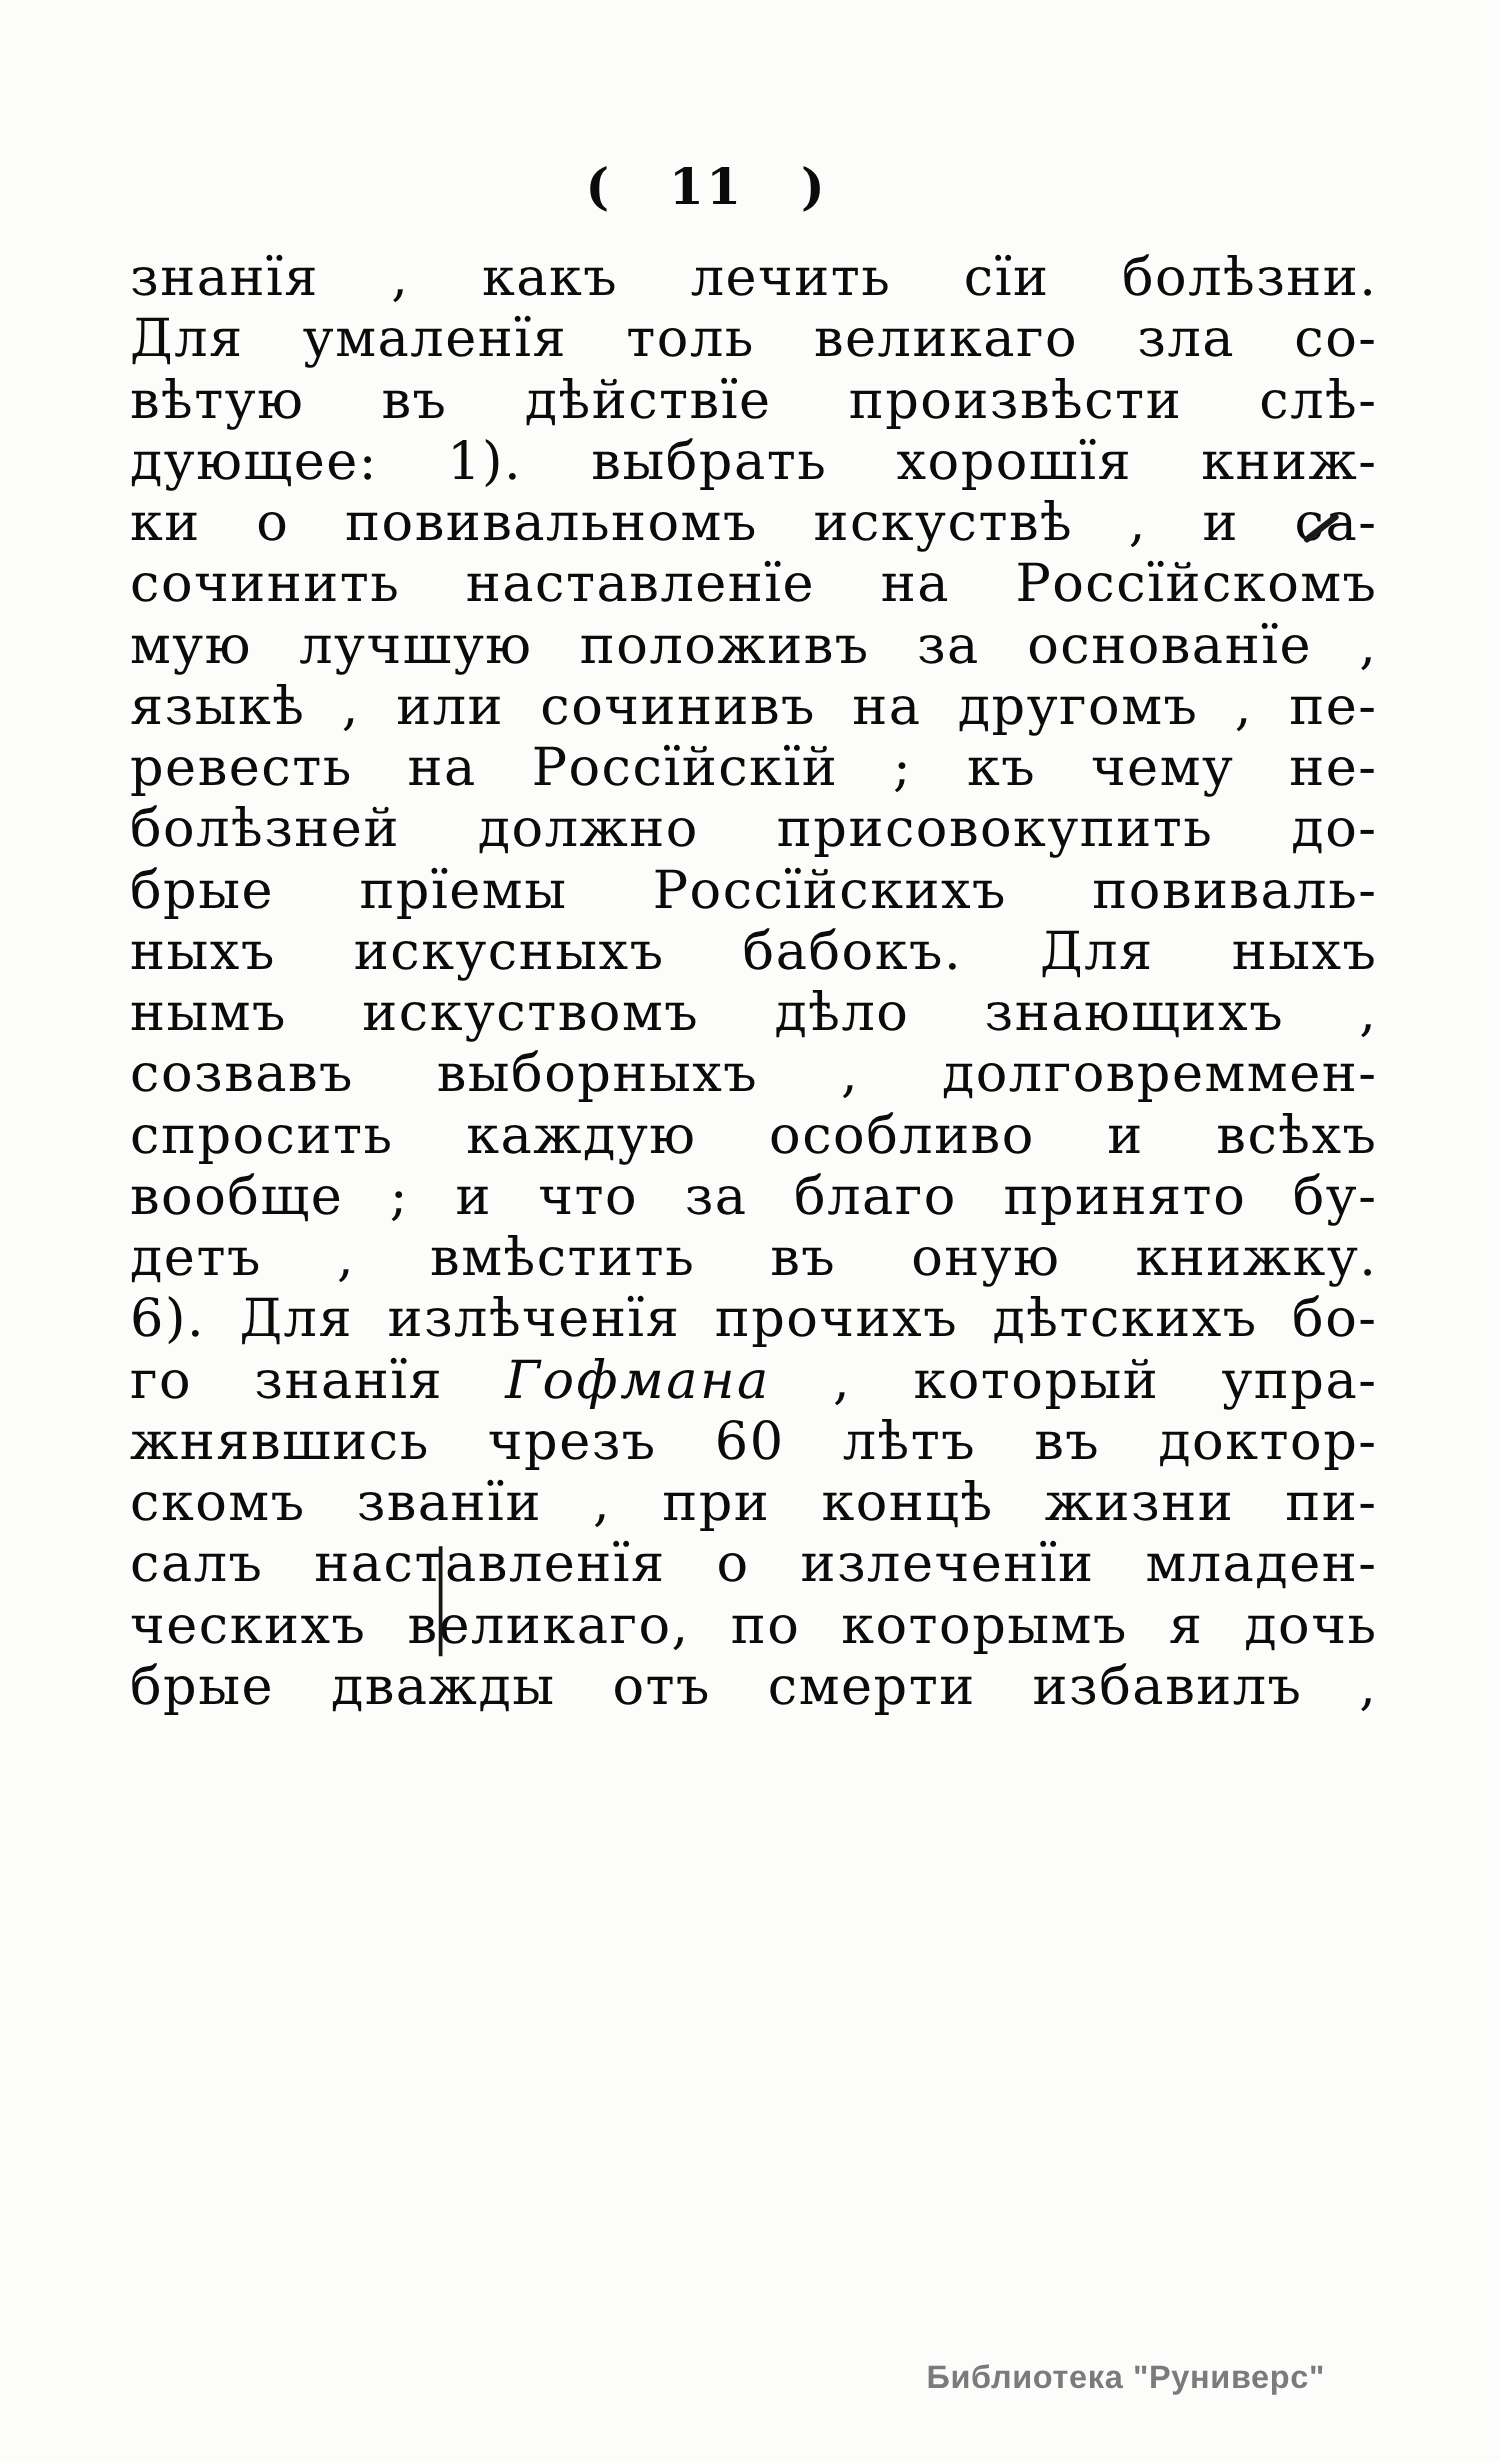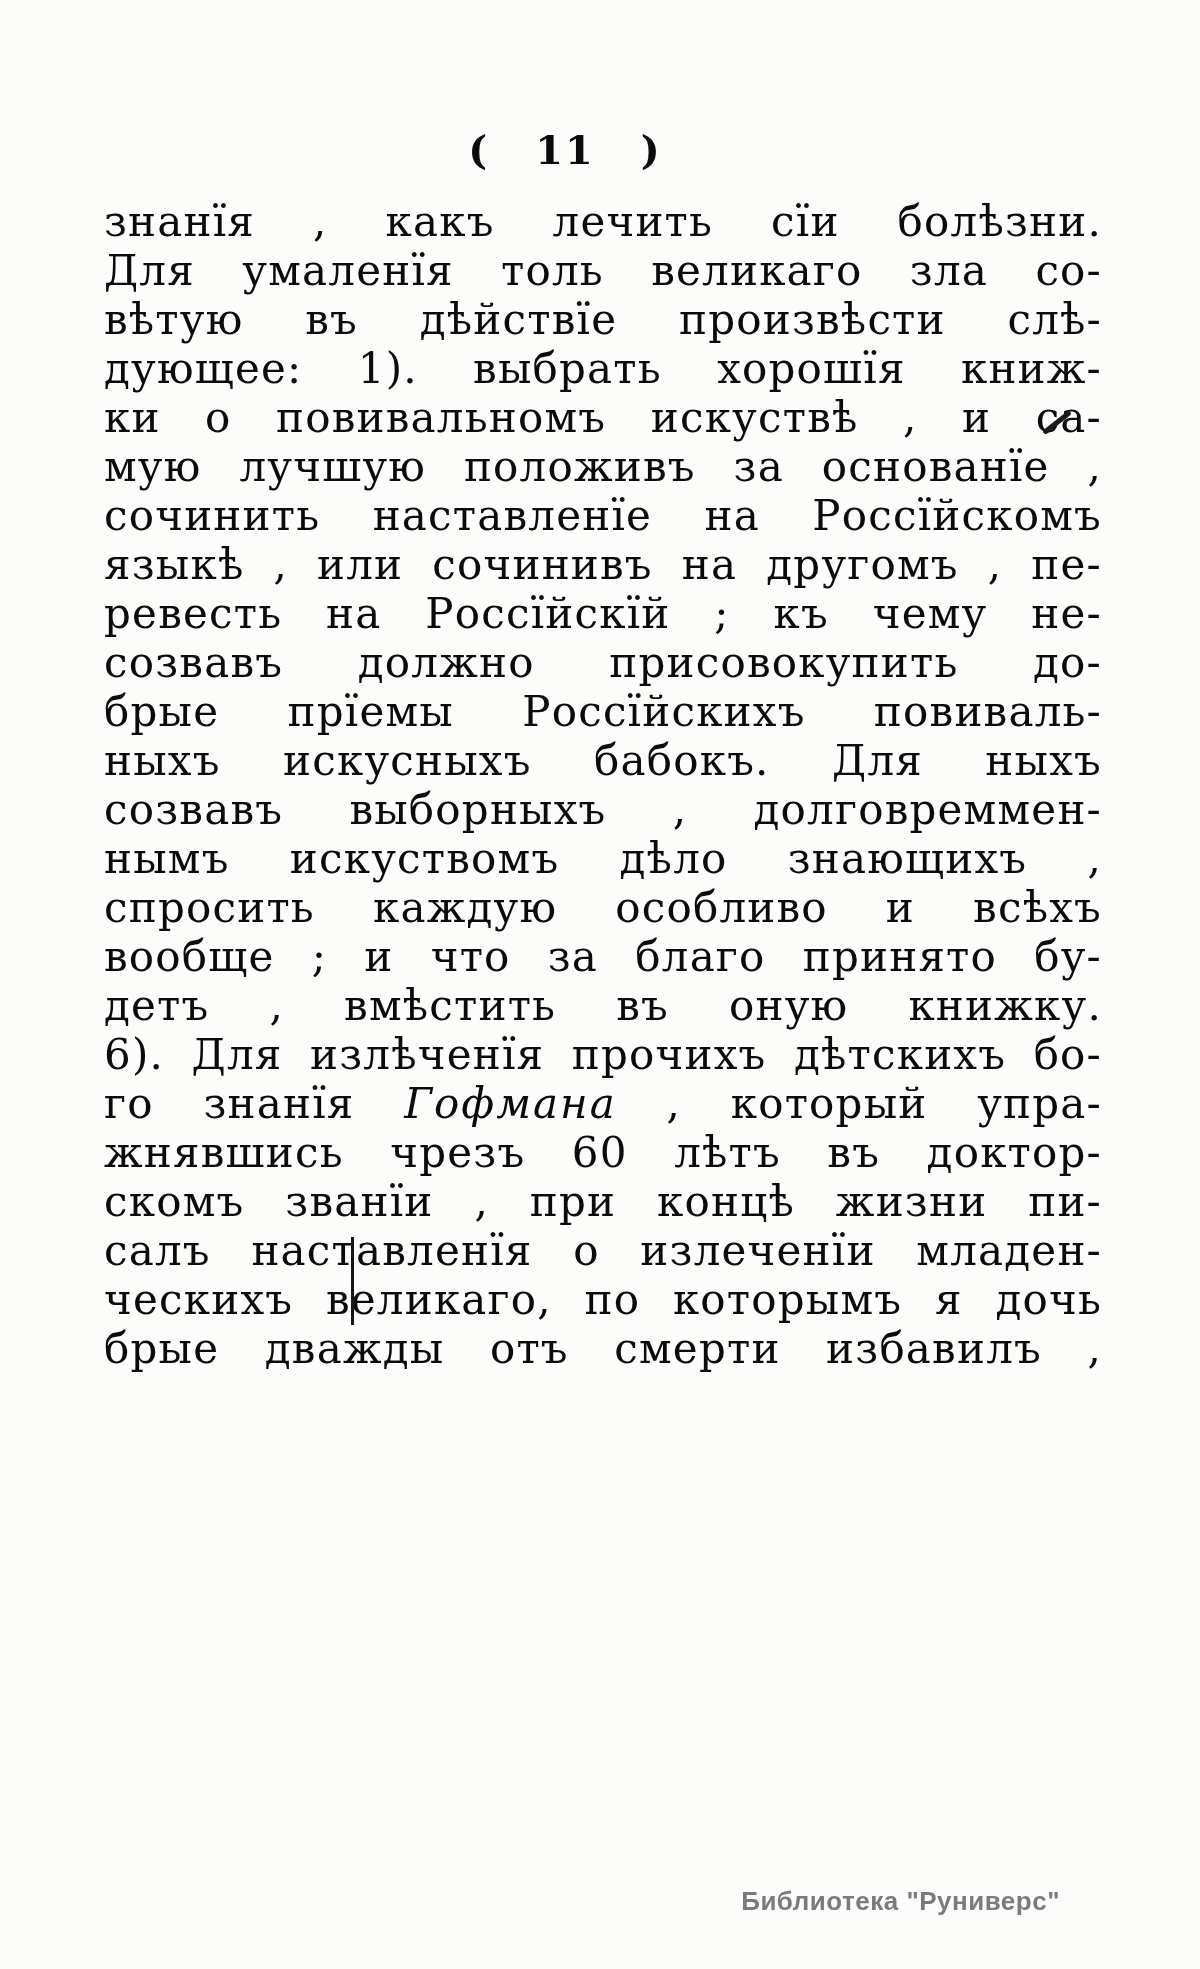"мую лучшую положивъ за основанїе" div.line { order: before "сочинить наставленїе на Россїйскомъ" -> after "сочинить наставленїе на Россїйскомъ" }
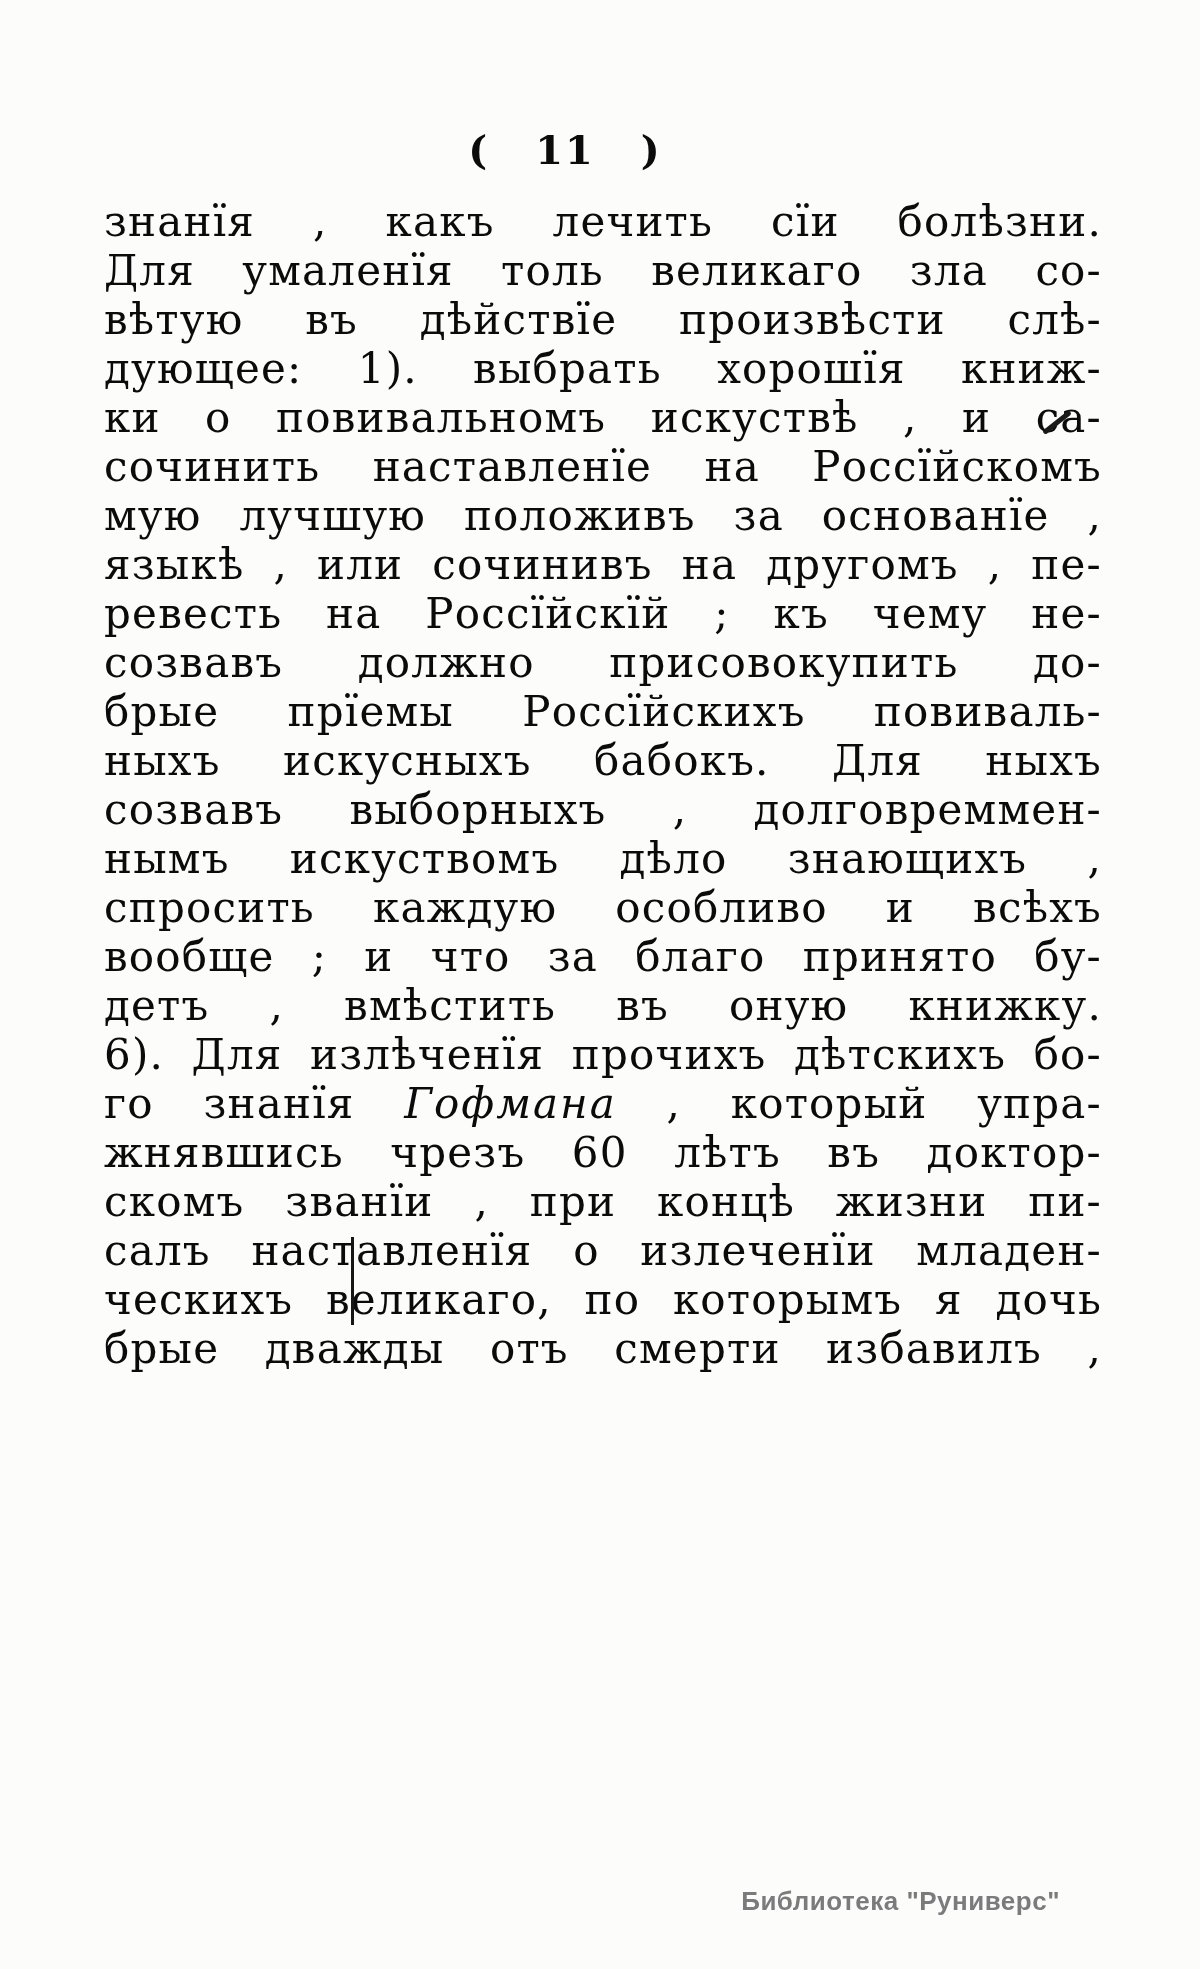"созвавъ должно присовокупить до-" div.line { text: созвавъ -> болѣзней }
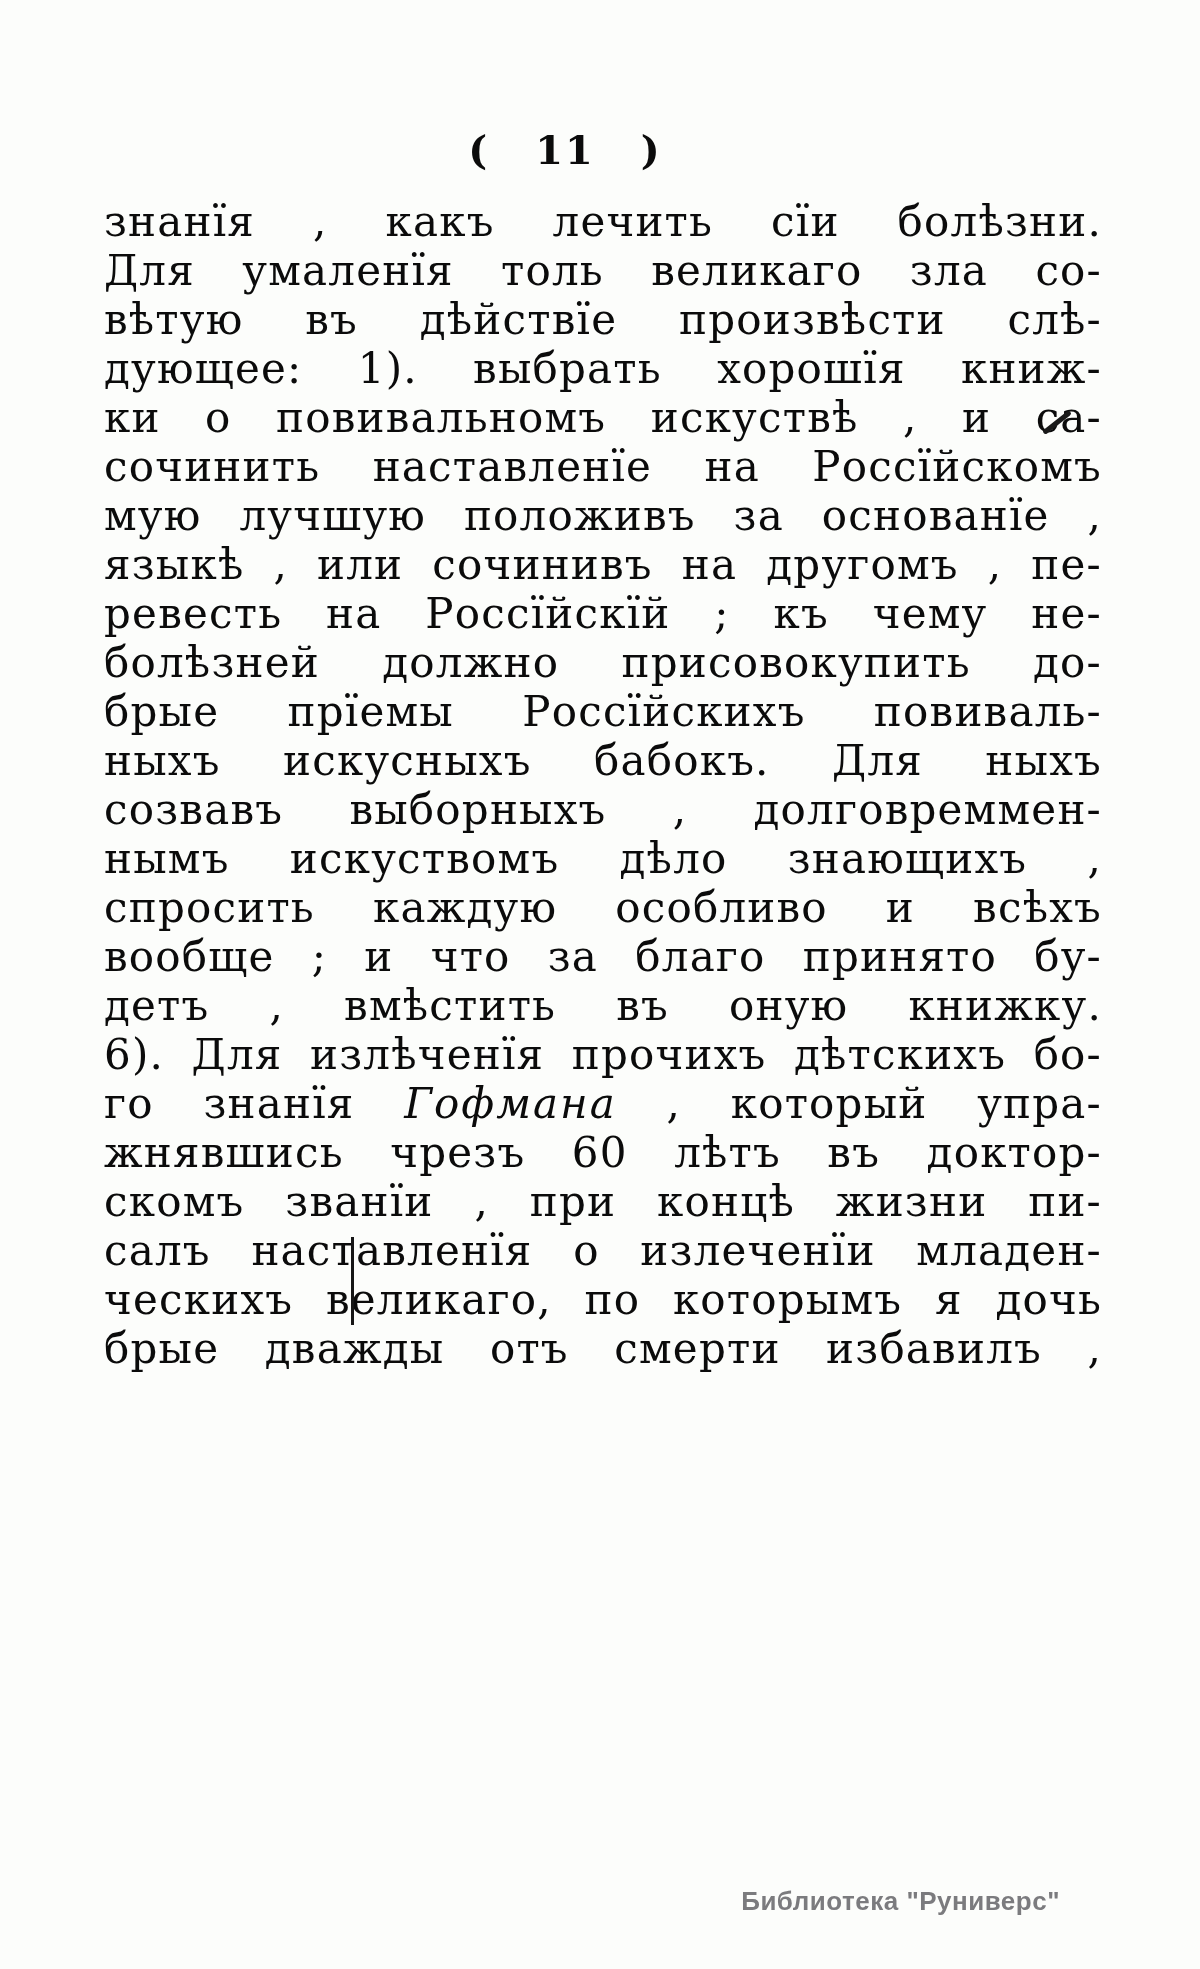"созвавъ выборныхъ , долговреммен-" div.line { order: before "нымъ искуствомъ дѣло знающихъ ," -> after "нымъ искуствомъ дѣло знающихъ ," }
